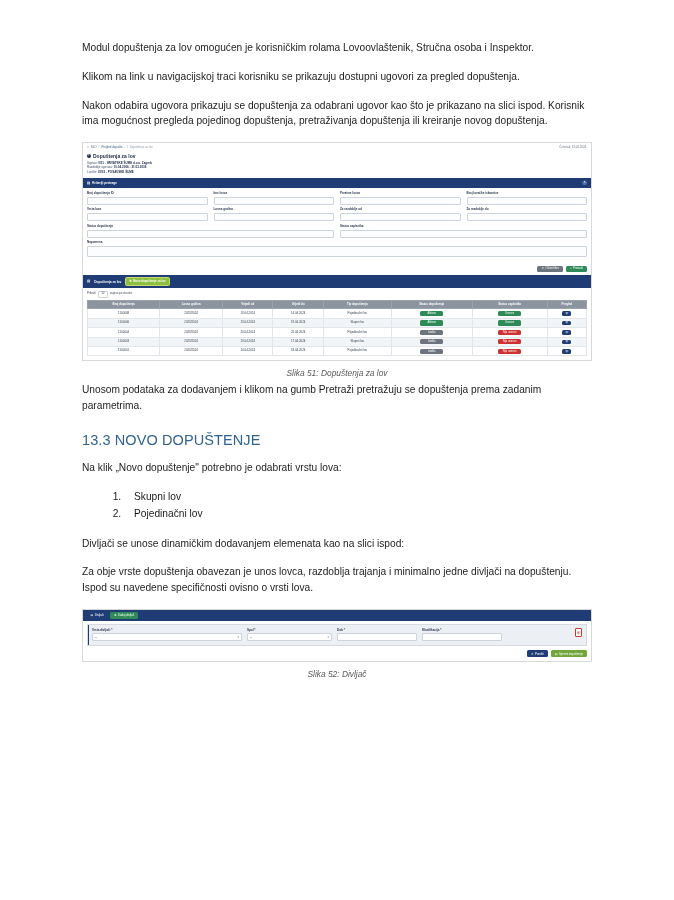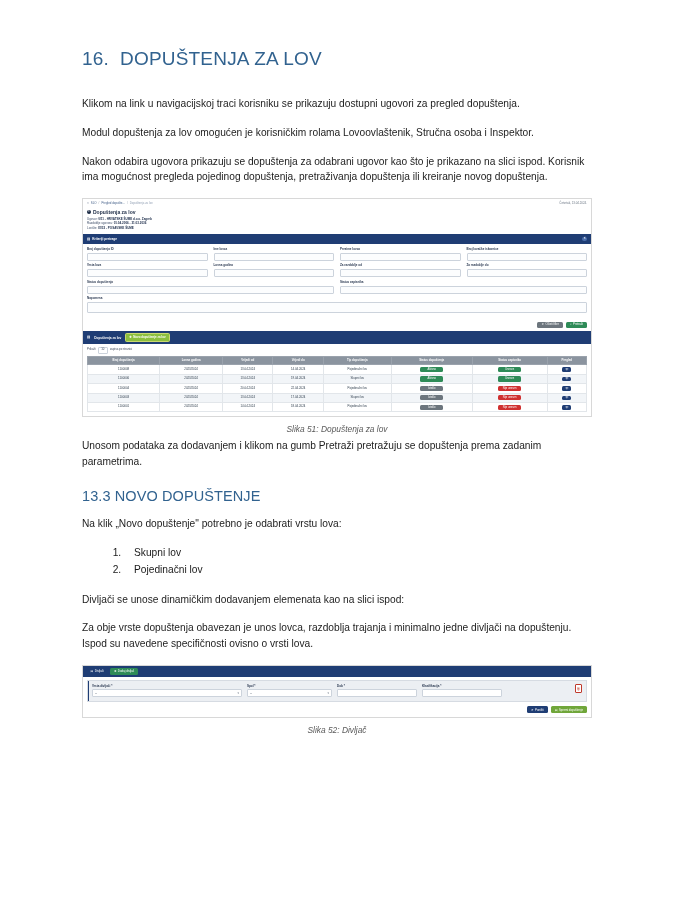"16." h1.doc-h1 { html: <h1> <span>16.</span> <span>DOPUŠTENJA ZA LOV</span> </h1> -> none }
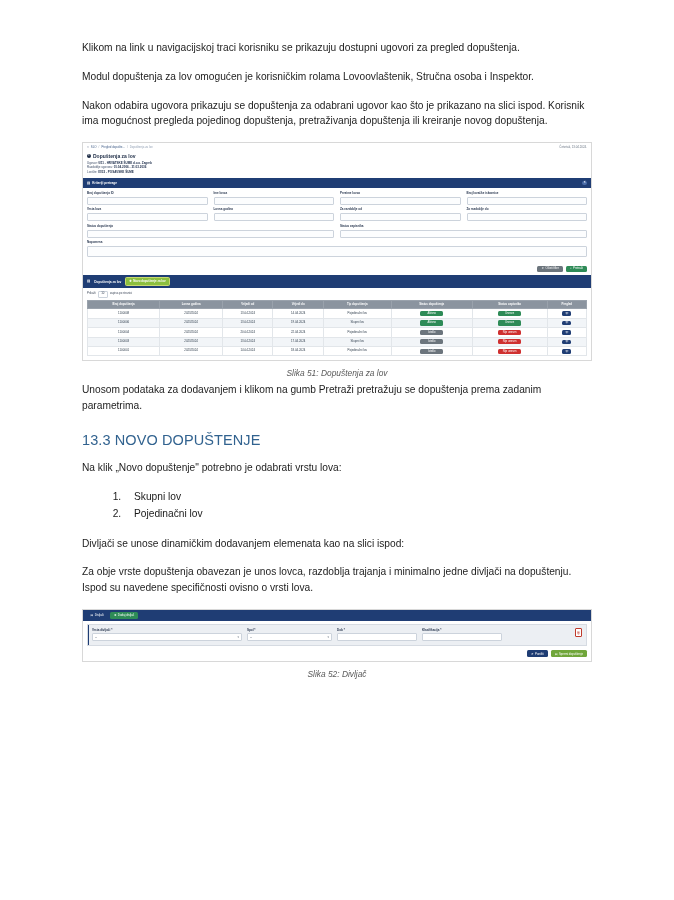"Klikom na link u navigacijskoj" p.doc-p { order: before "Modul dopuštenja za lov omogućen" -> after "Modul dopuštenja za lov omogućen" }
